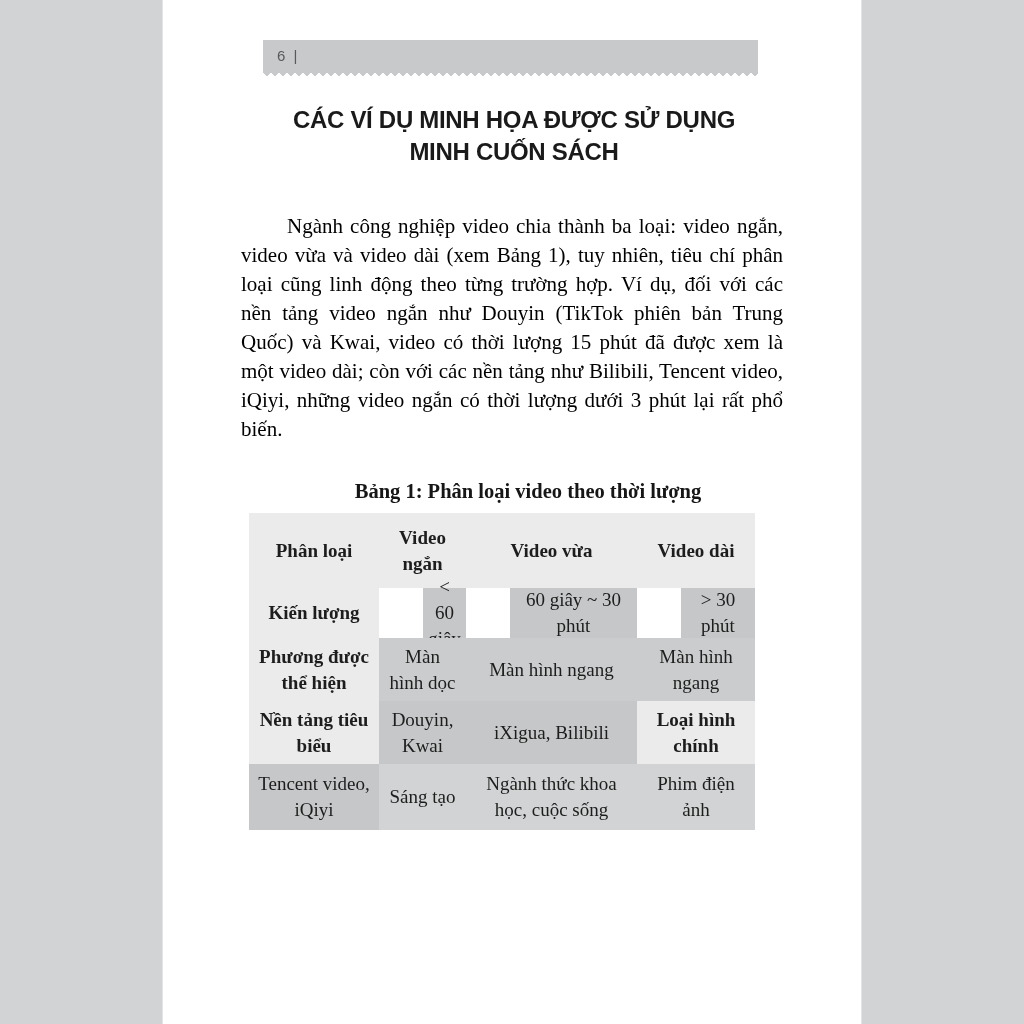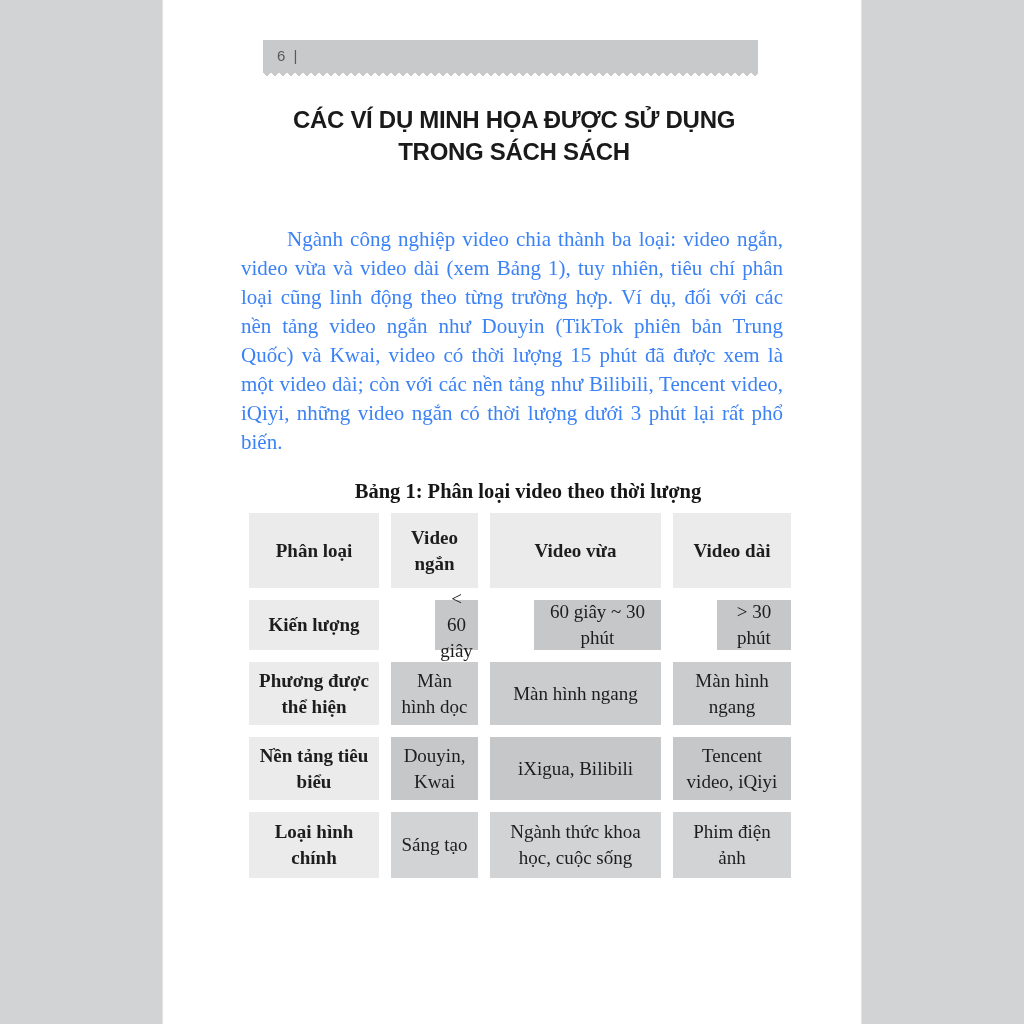"TRONG SÁCH SÁCH" span { text: TRONG SÁCH -> MINH CUỐN }
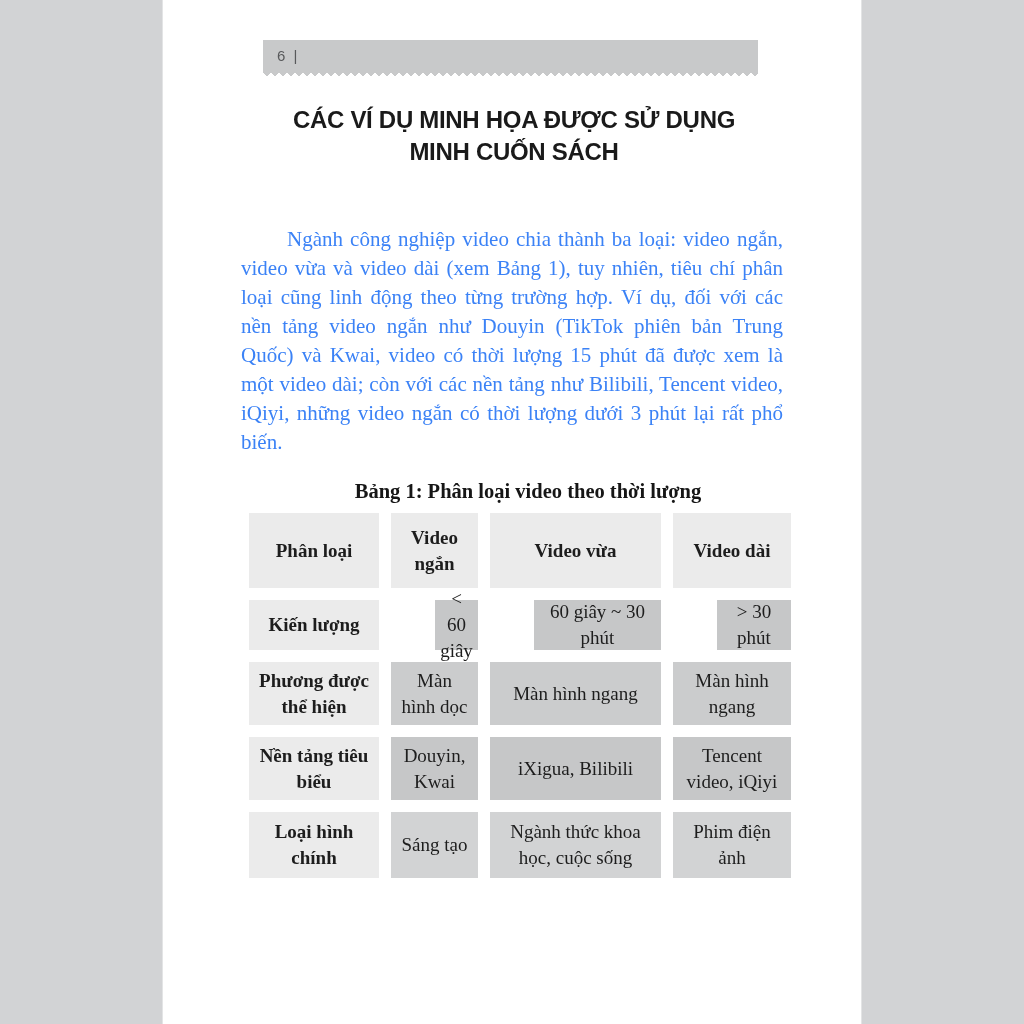"Ngành công nghiệp video chia" .para { color: #3b82f6 -> #000000; top: 225px -> 212px }
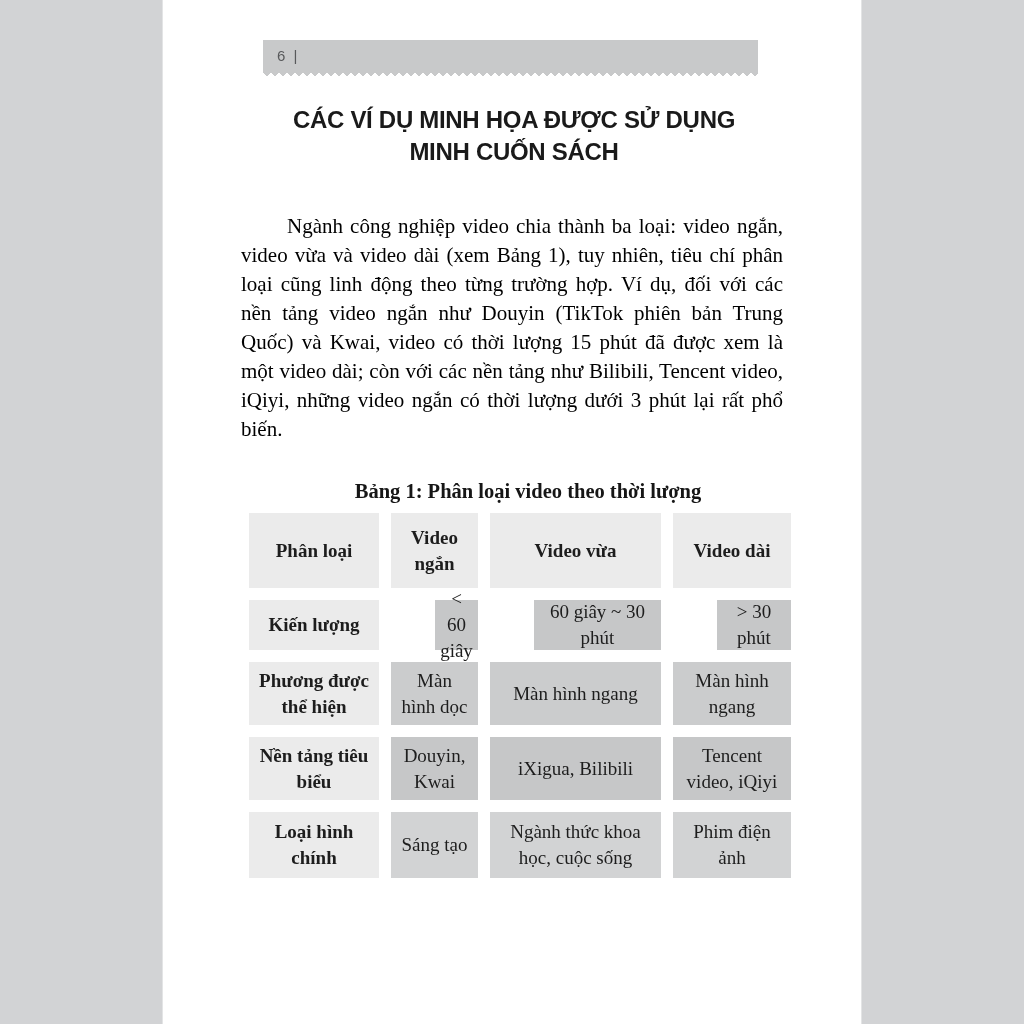"Phân loại" .vtable { gap: 12px -> 0 }
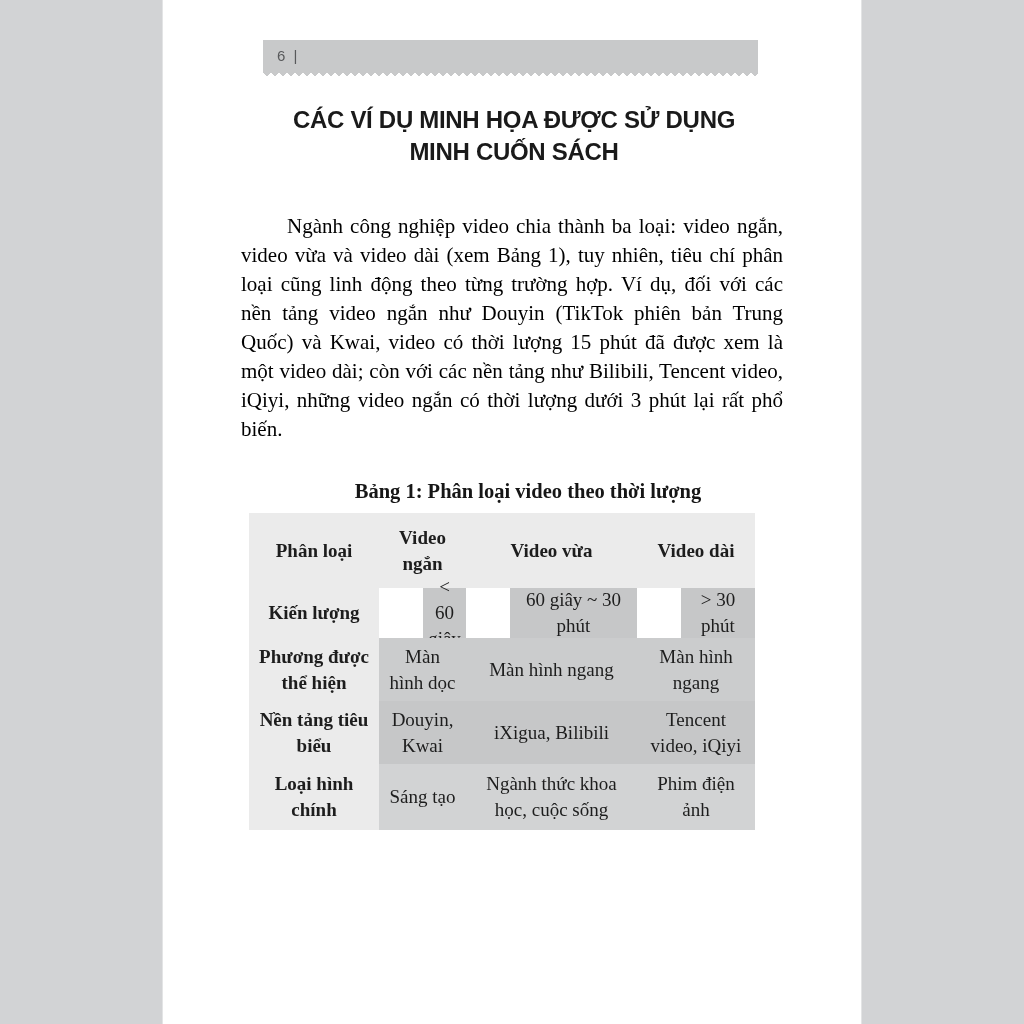"Tencent video, iQiyi" div.cell { order: before "Loại hình chính" -> after "Loại hình chính" }
